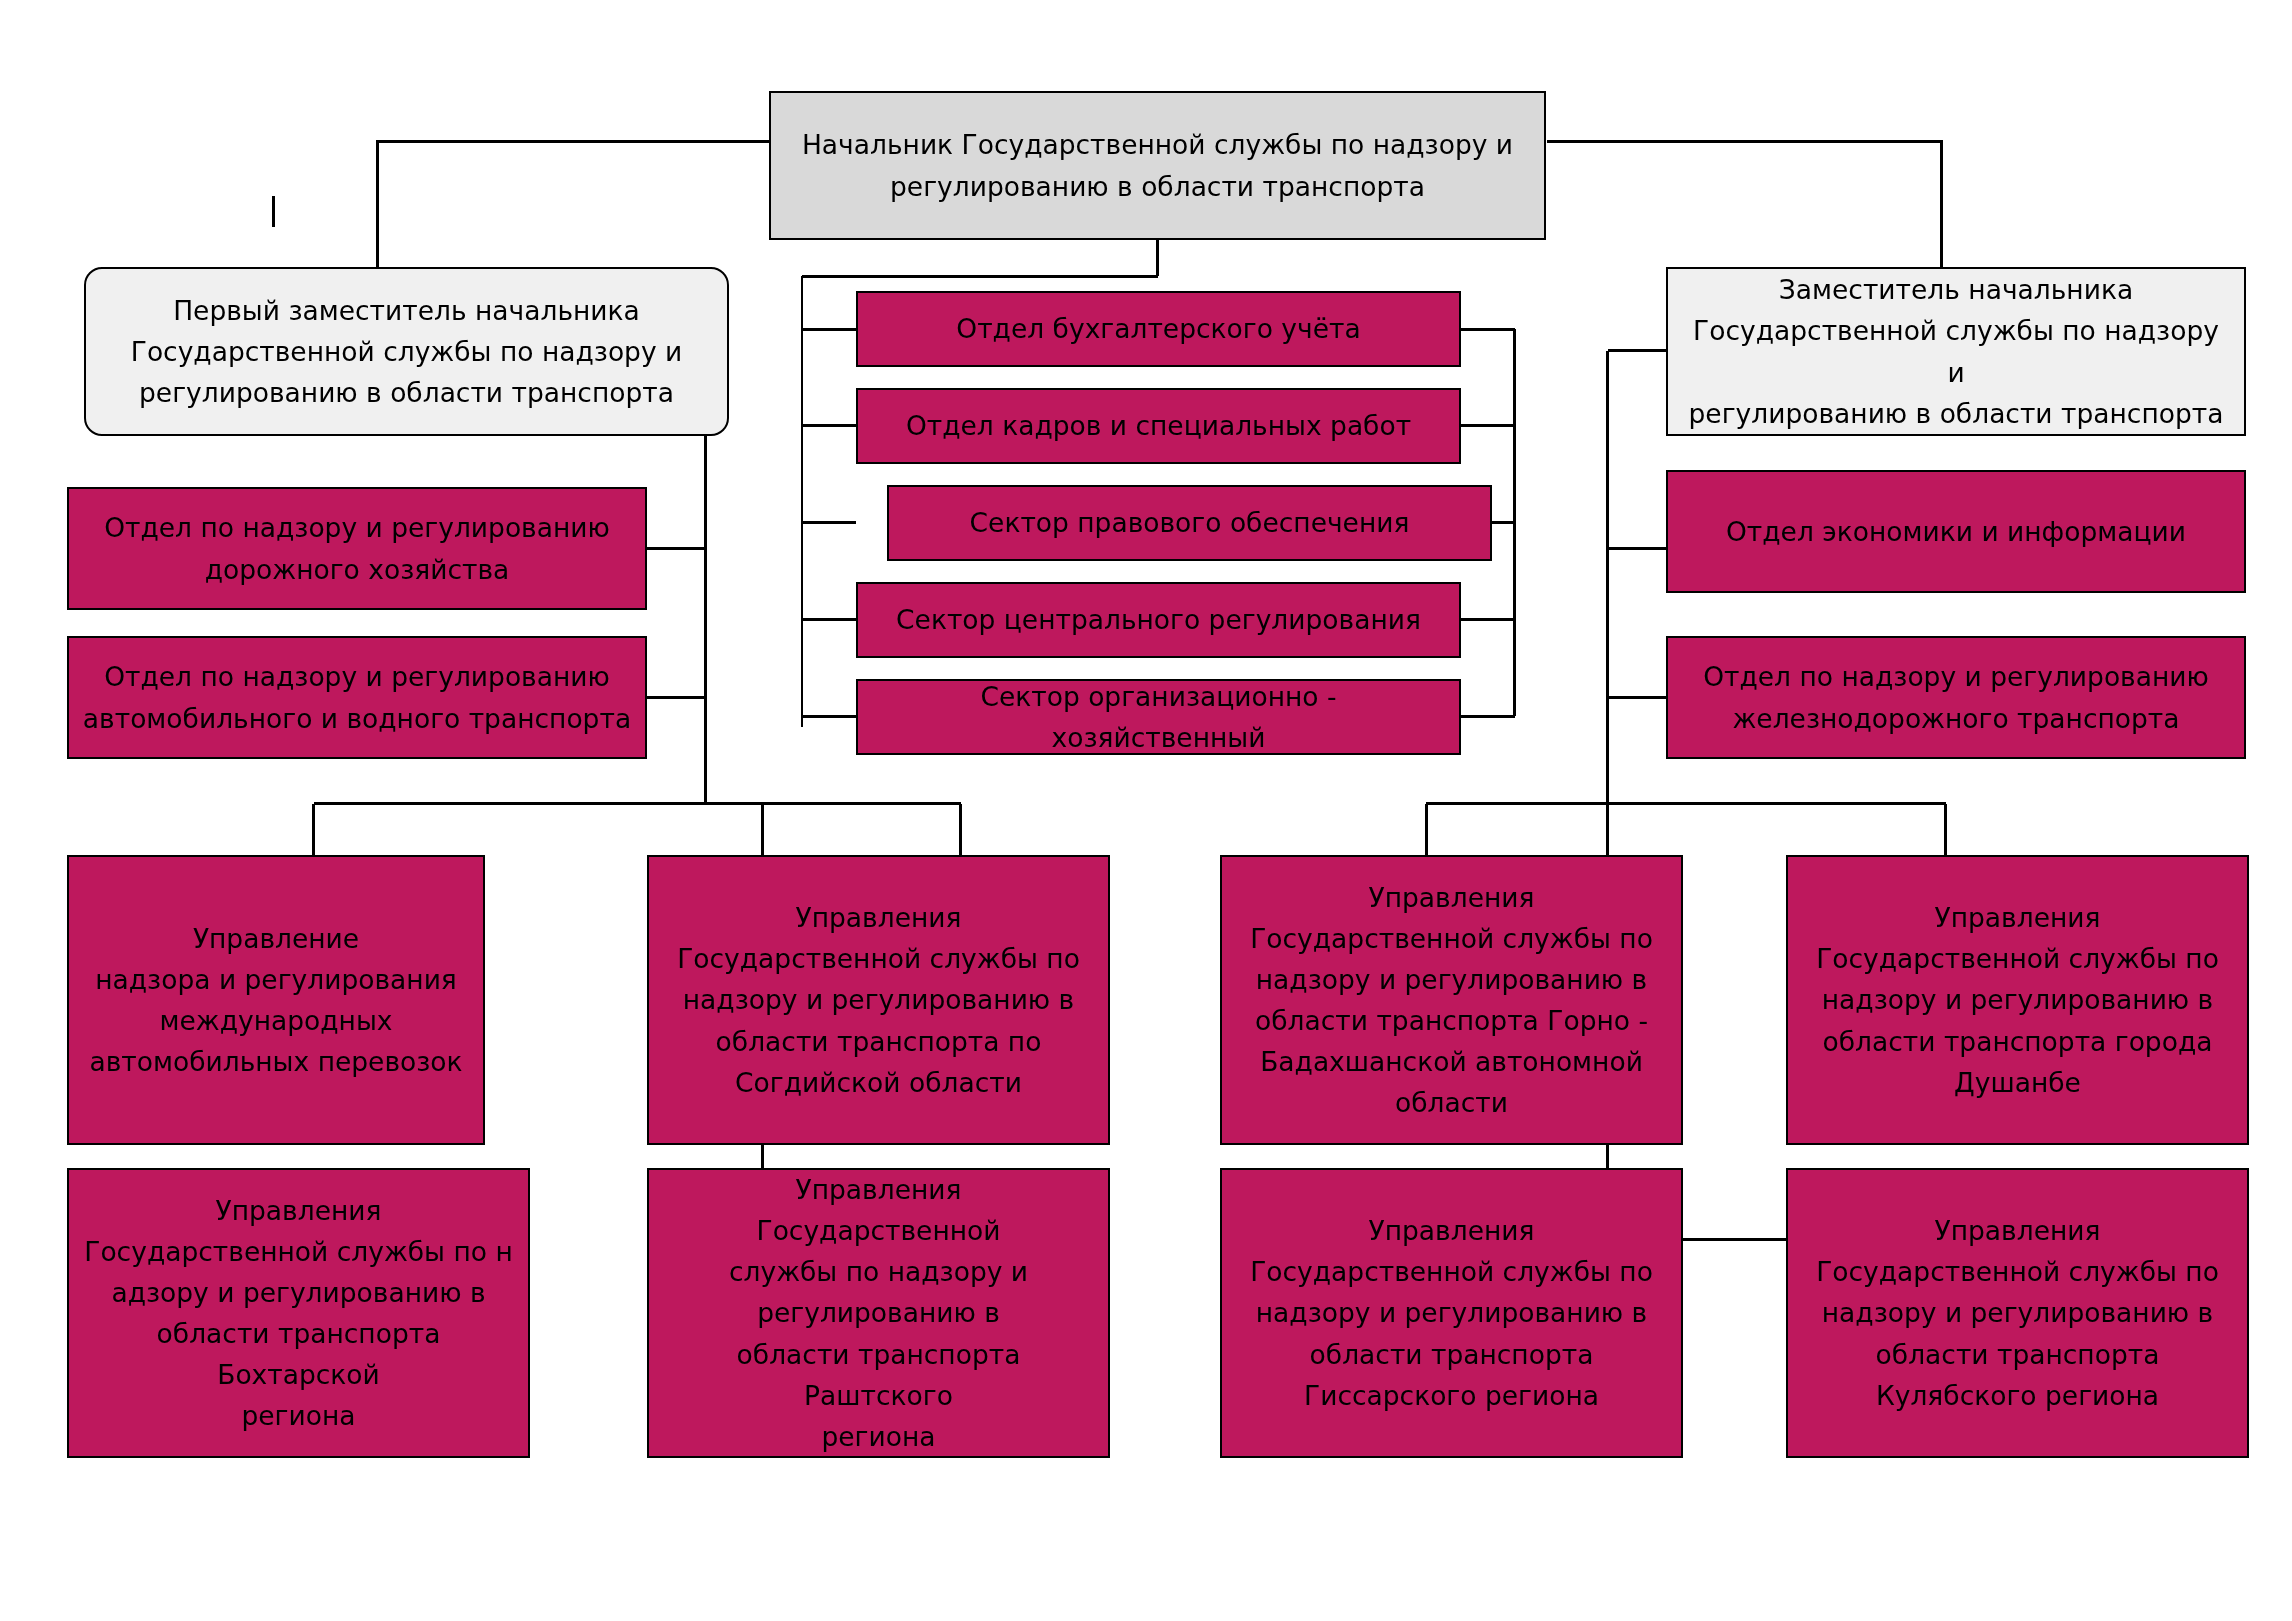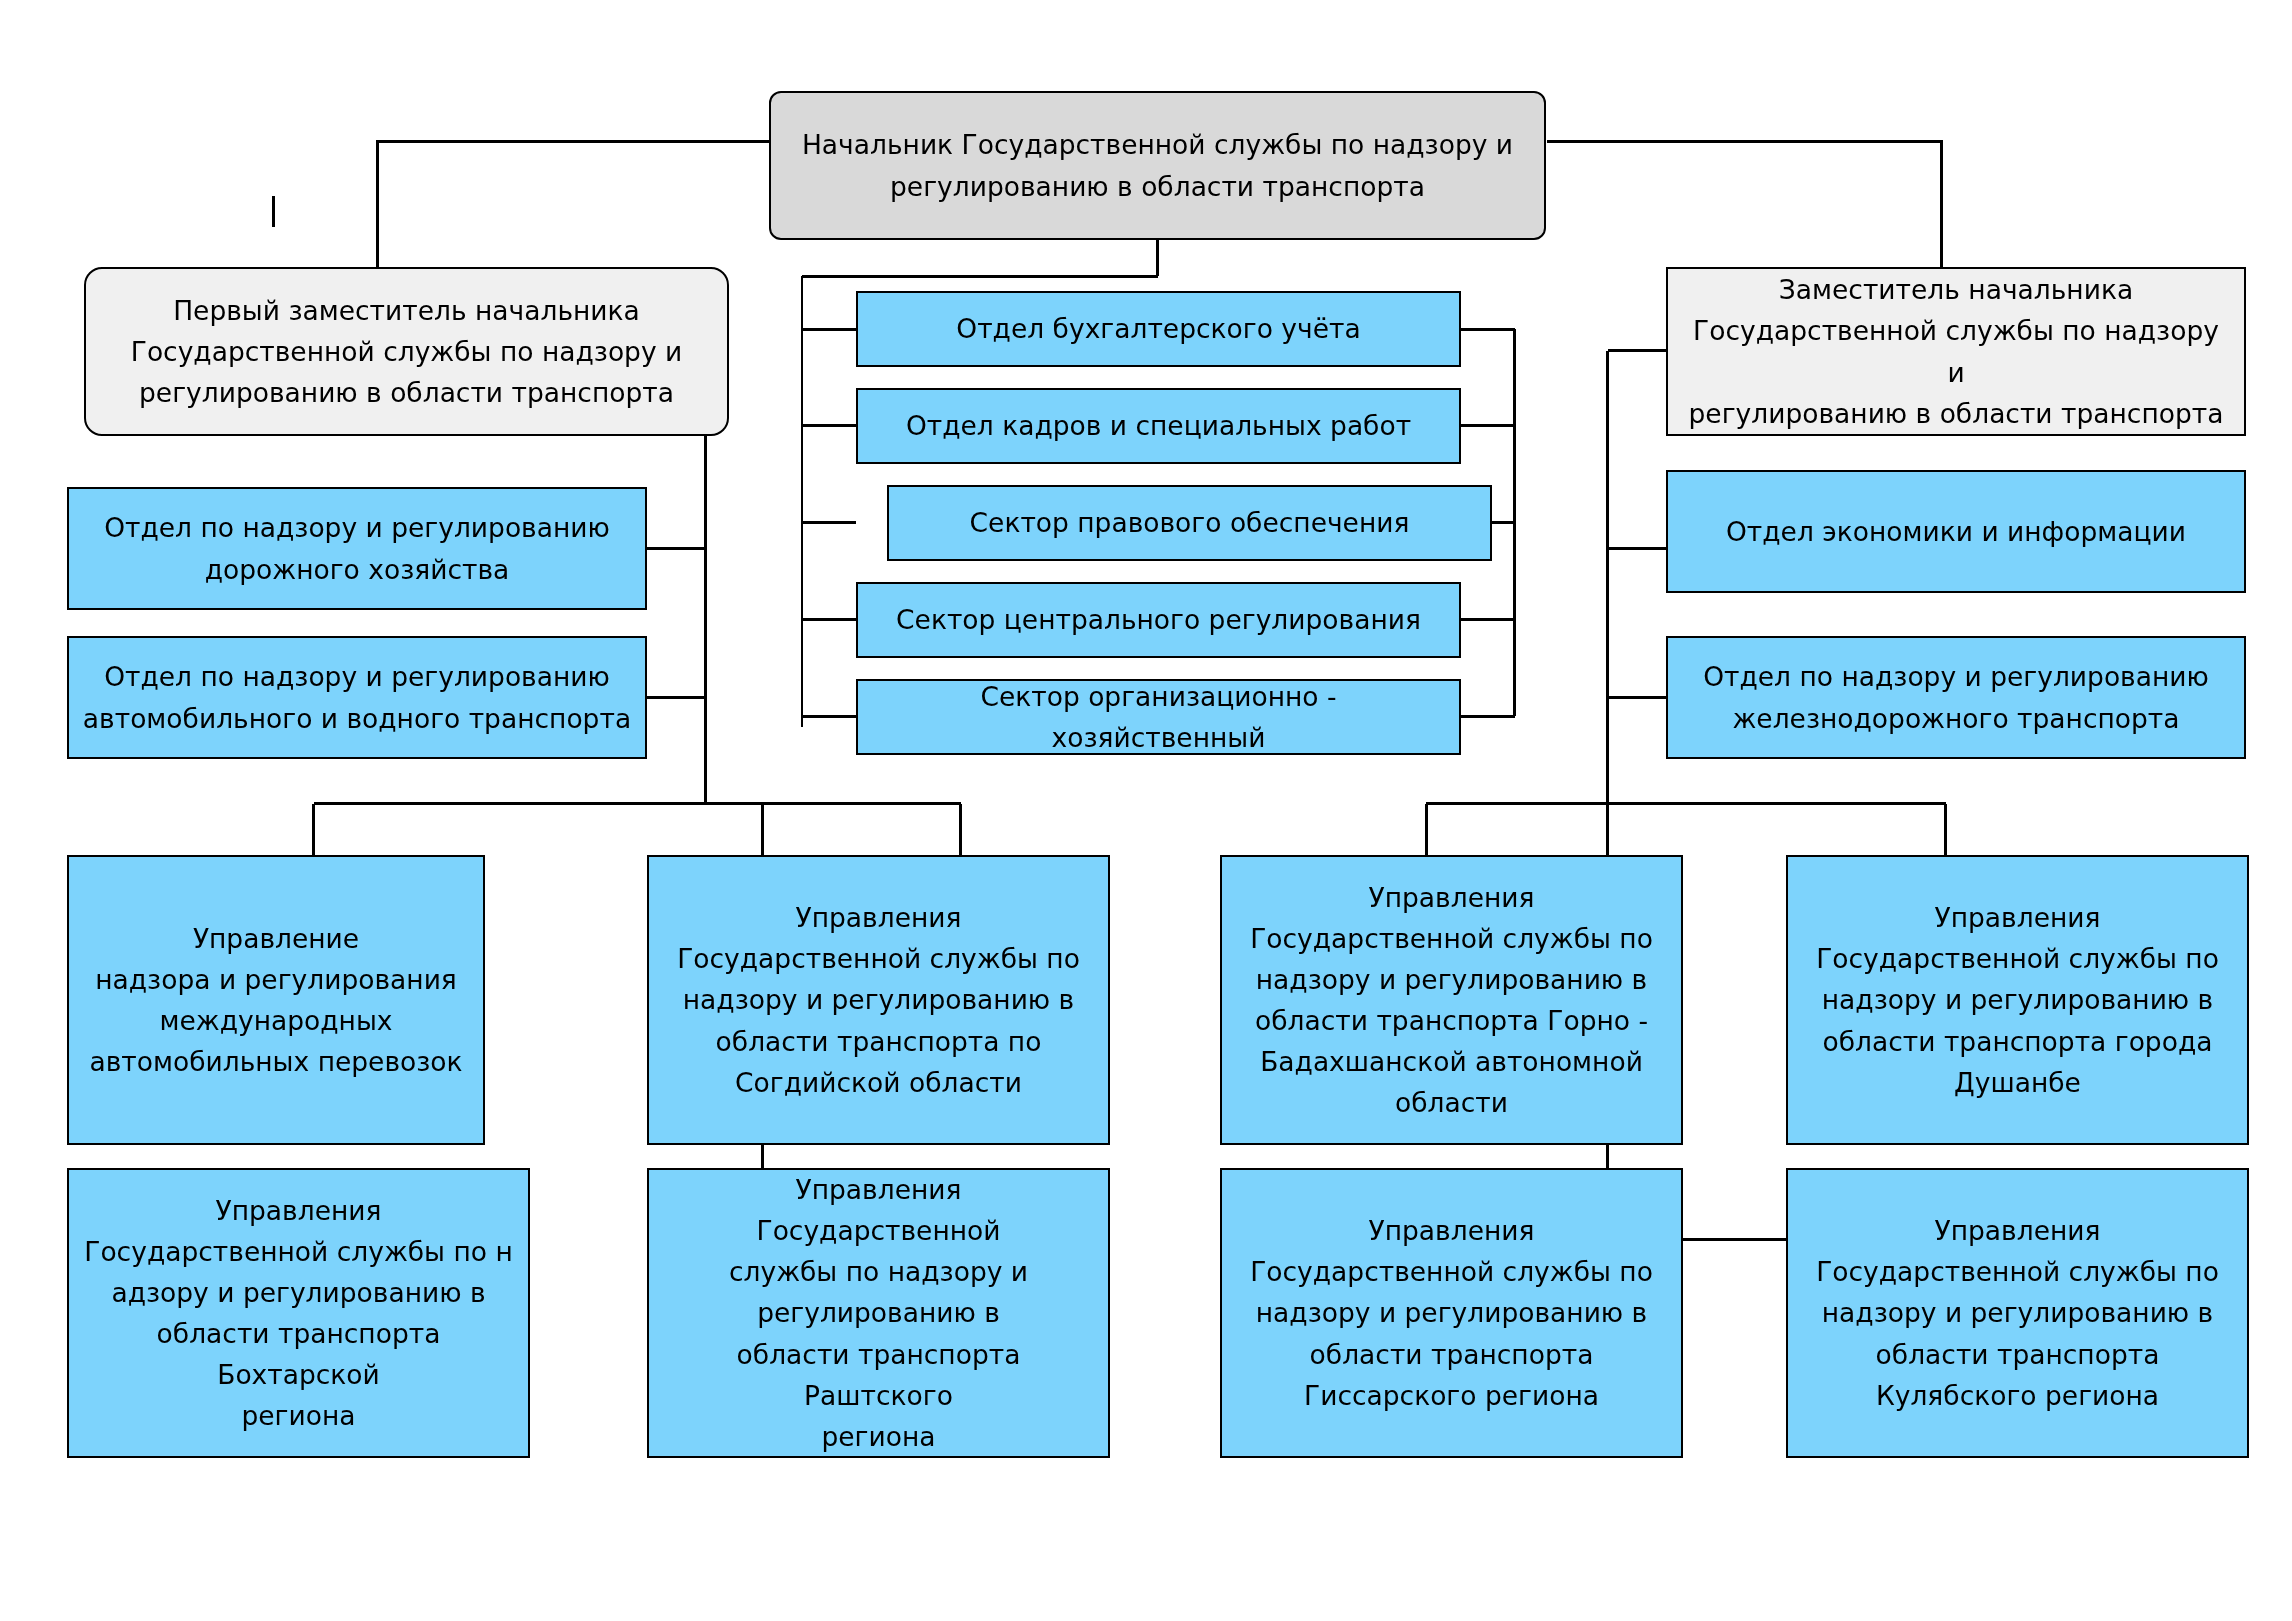"Начальник Государственной службы по" div.node { border-radius: 12px -> none }
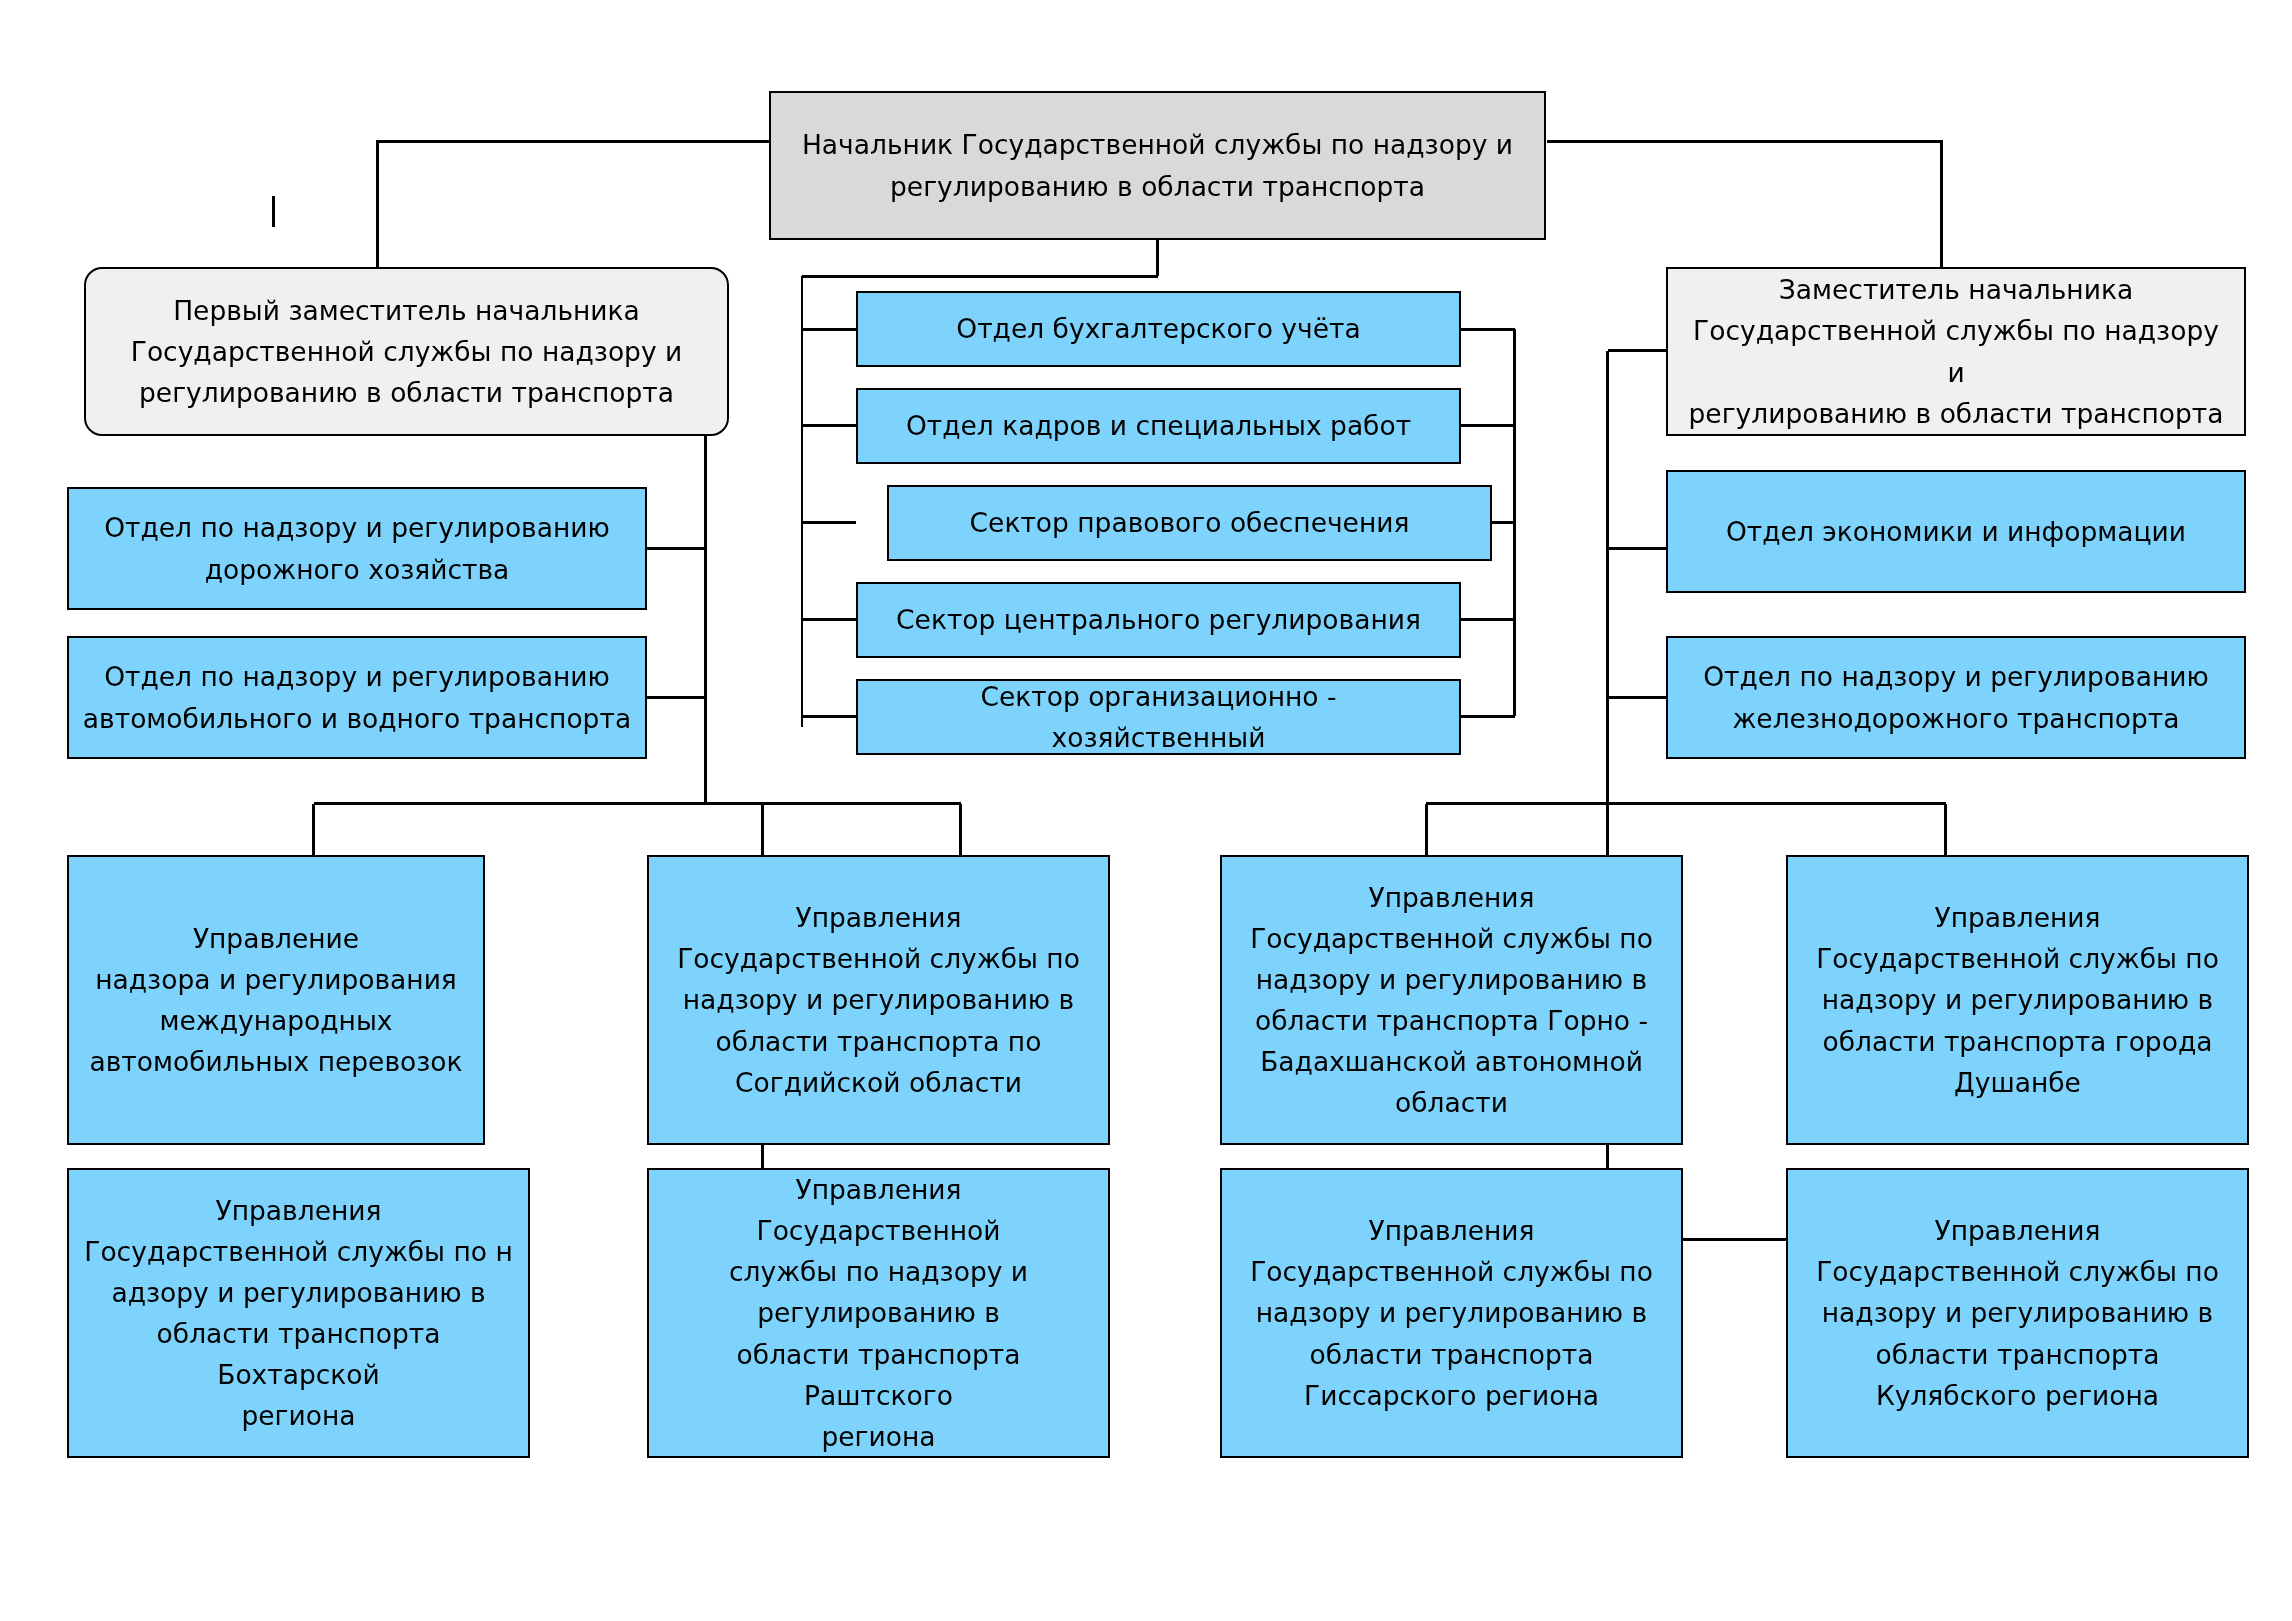"Отдел бухгалтерского учёта" .node { background: #7dd3fc -> #be185d }
